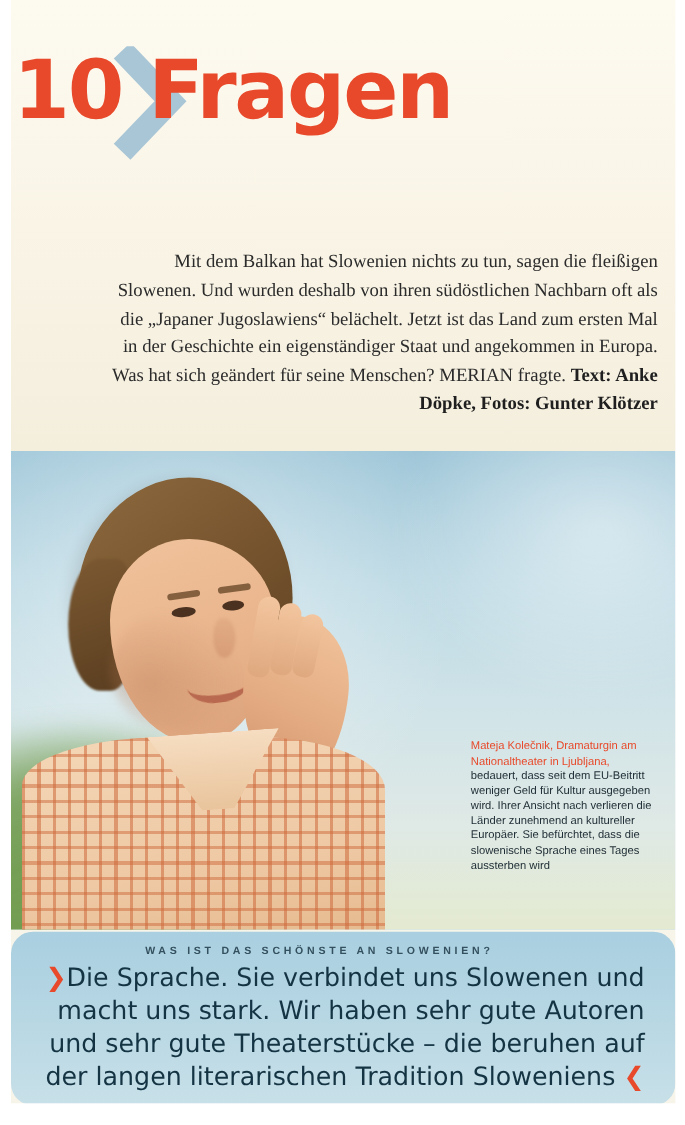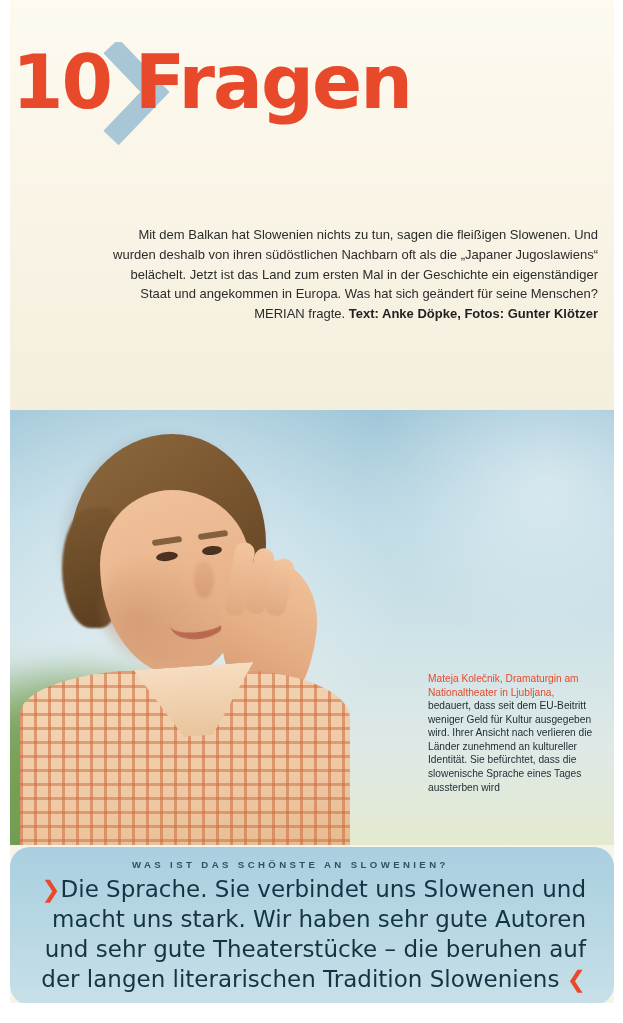"Mit dem Balkan hat Slowenien" .standfirst { font-family: Liberation Sans, sans-serif -> Liberation Serif, serif; font-size: 13px -> 17px }
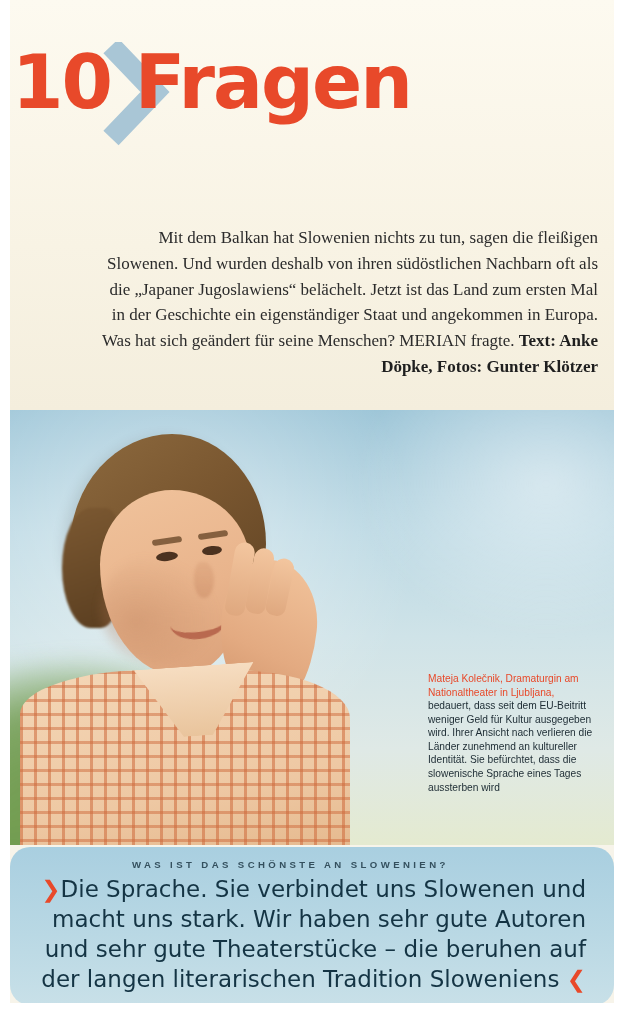"bedauert, dass seit dem EU-Beitritt" span { text: Identität -> Europäer }
